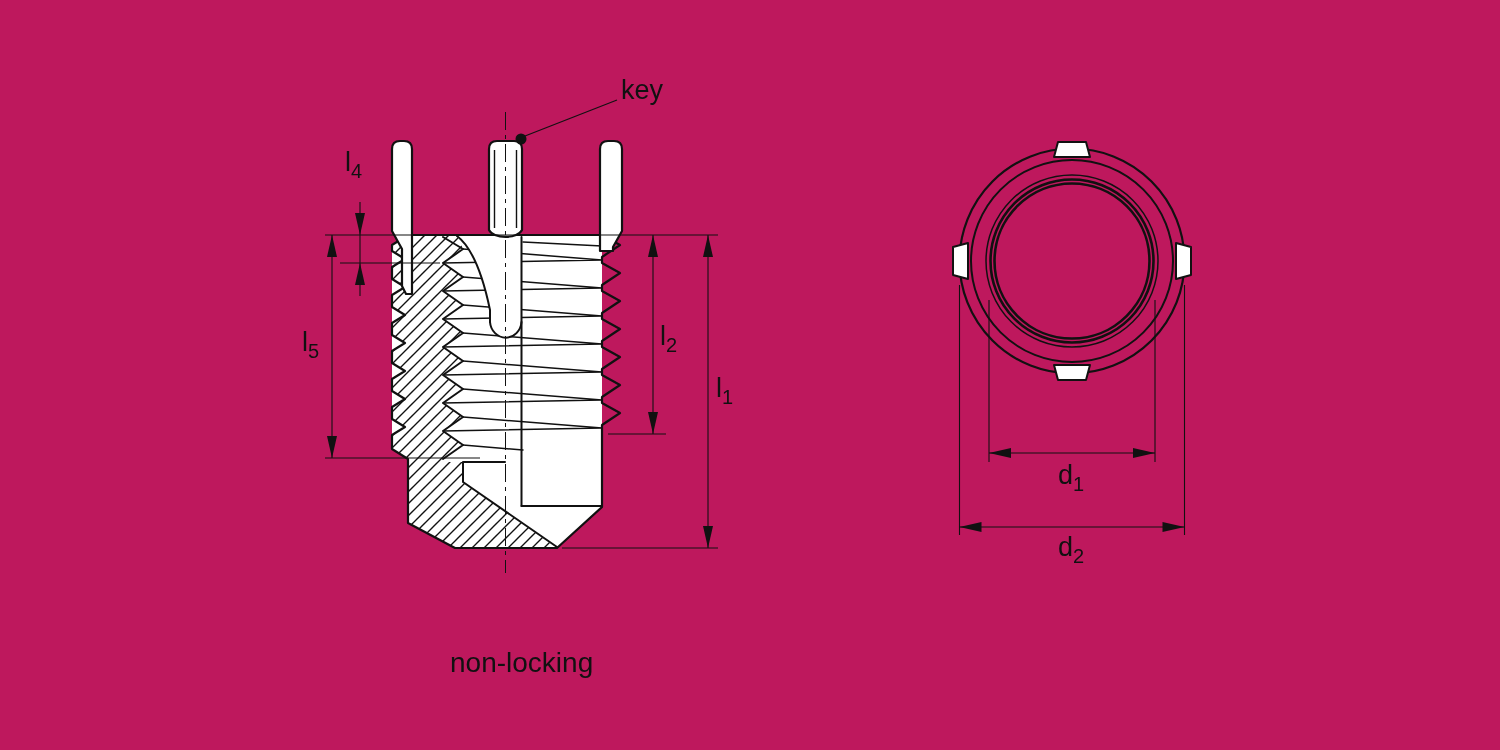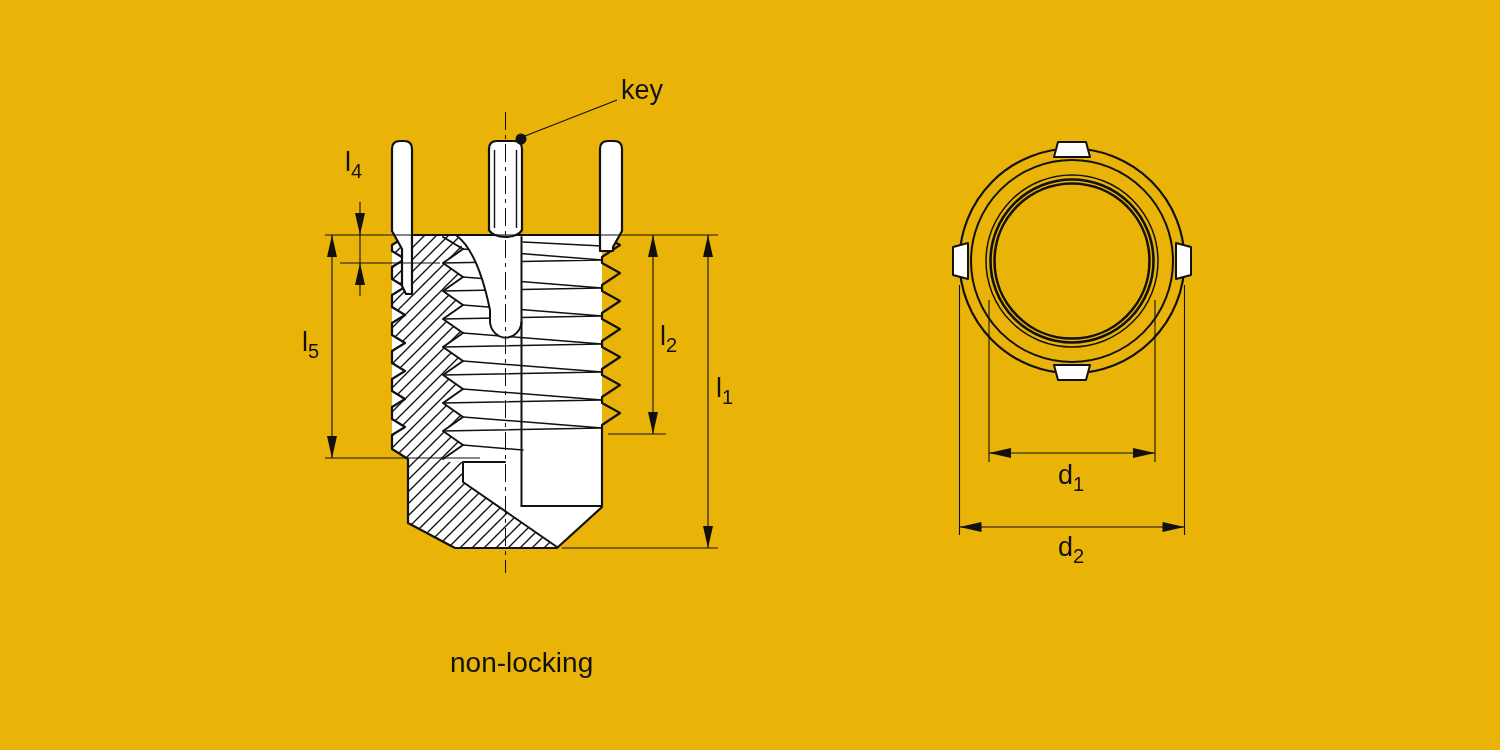"key" .stage { background: #eab308 -> #be185d }
